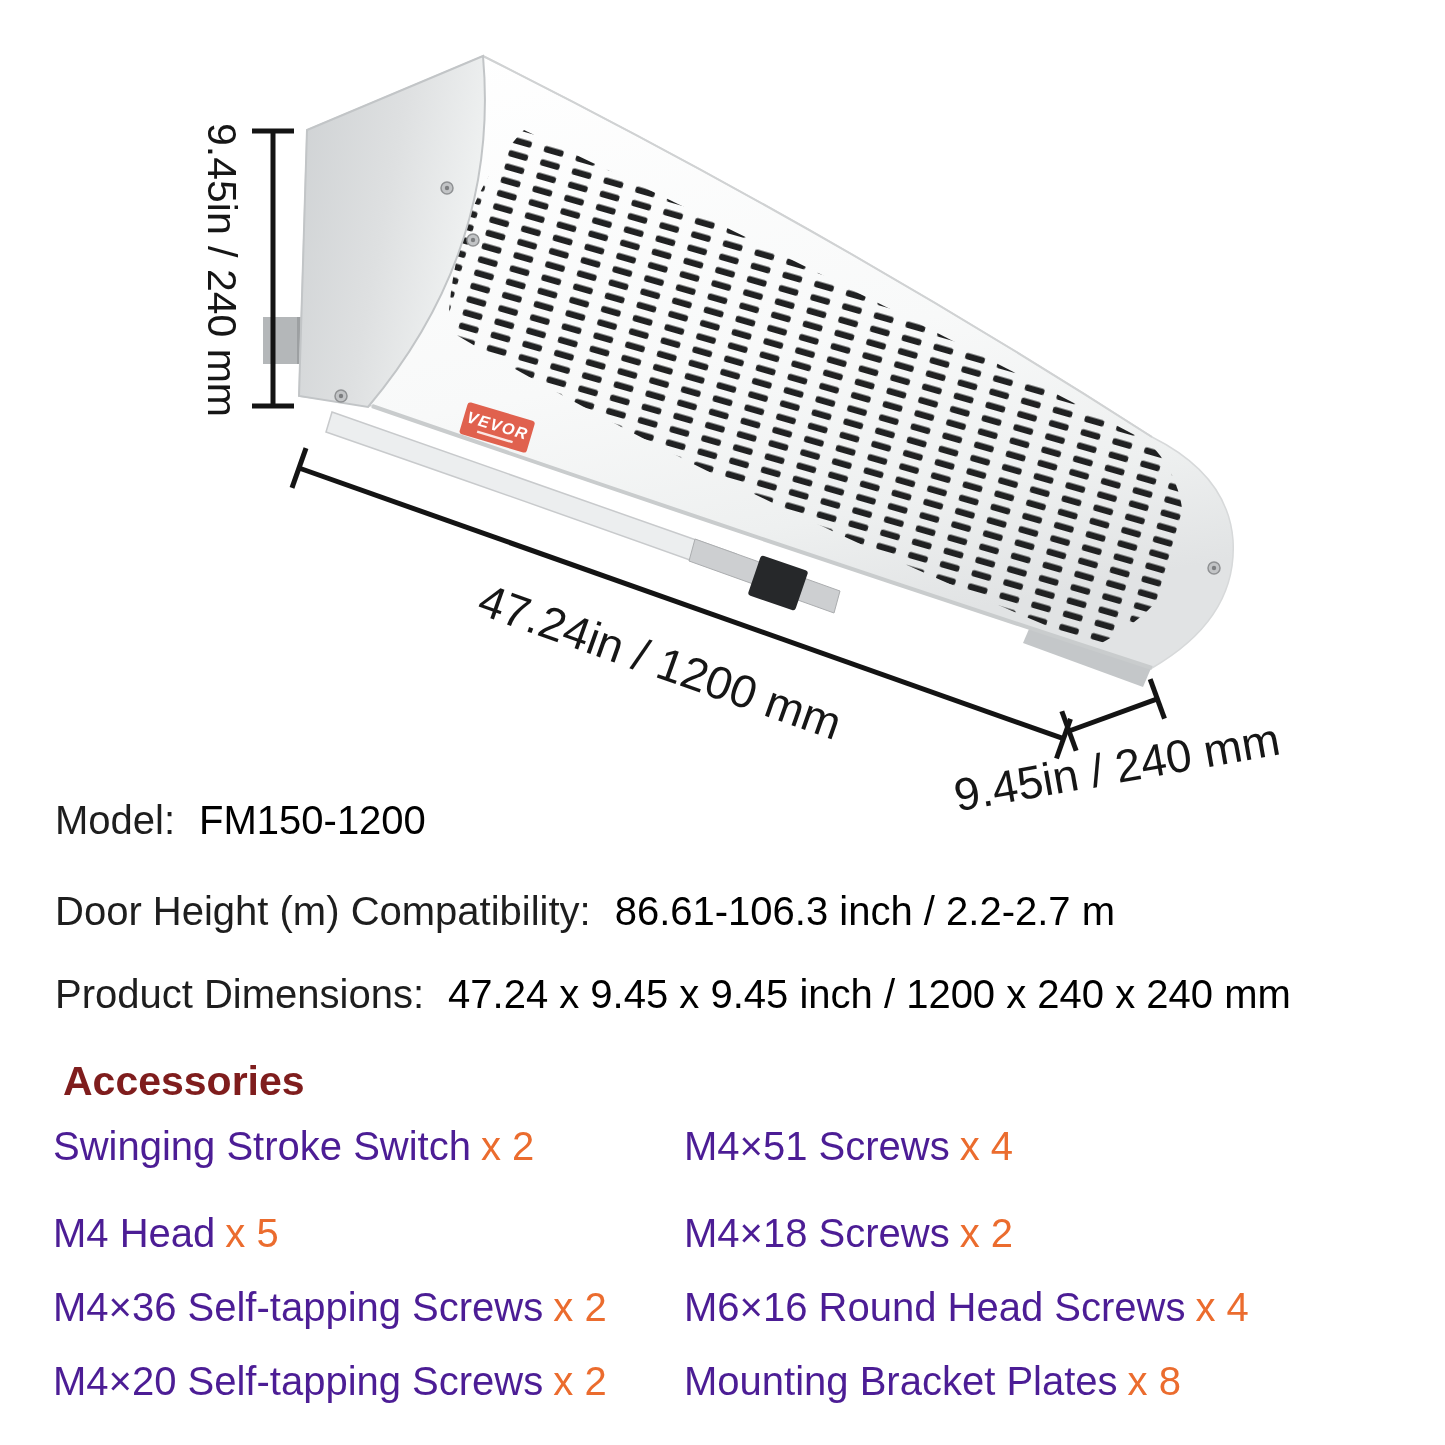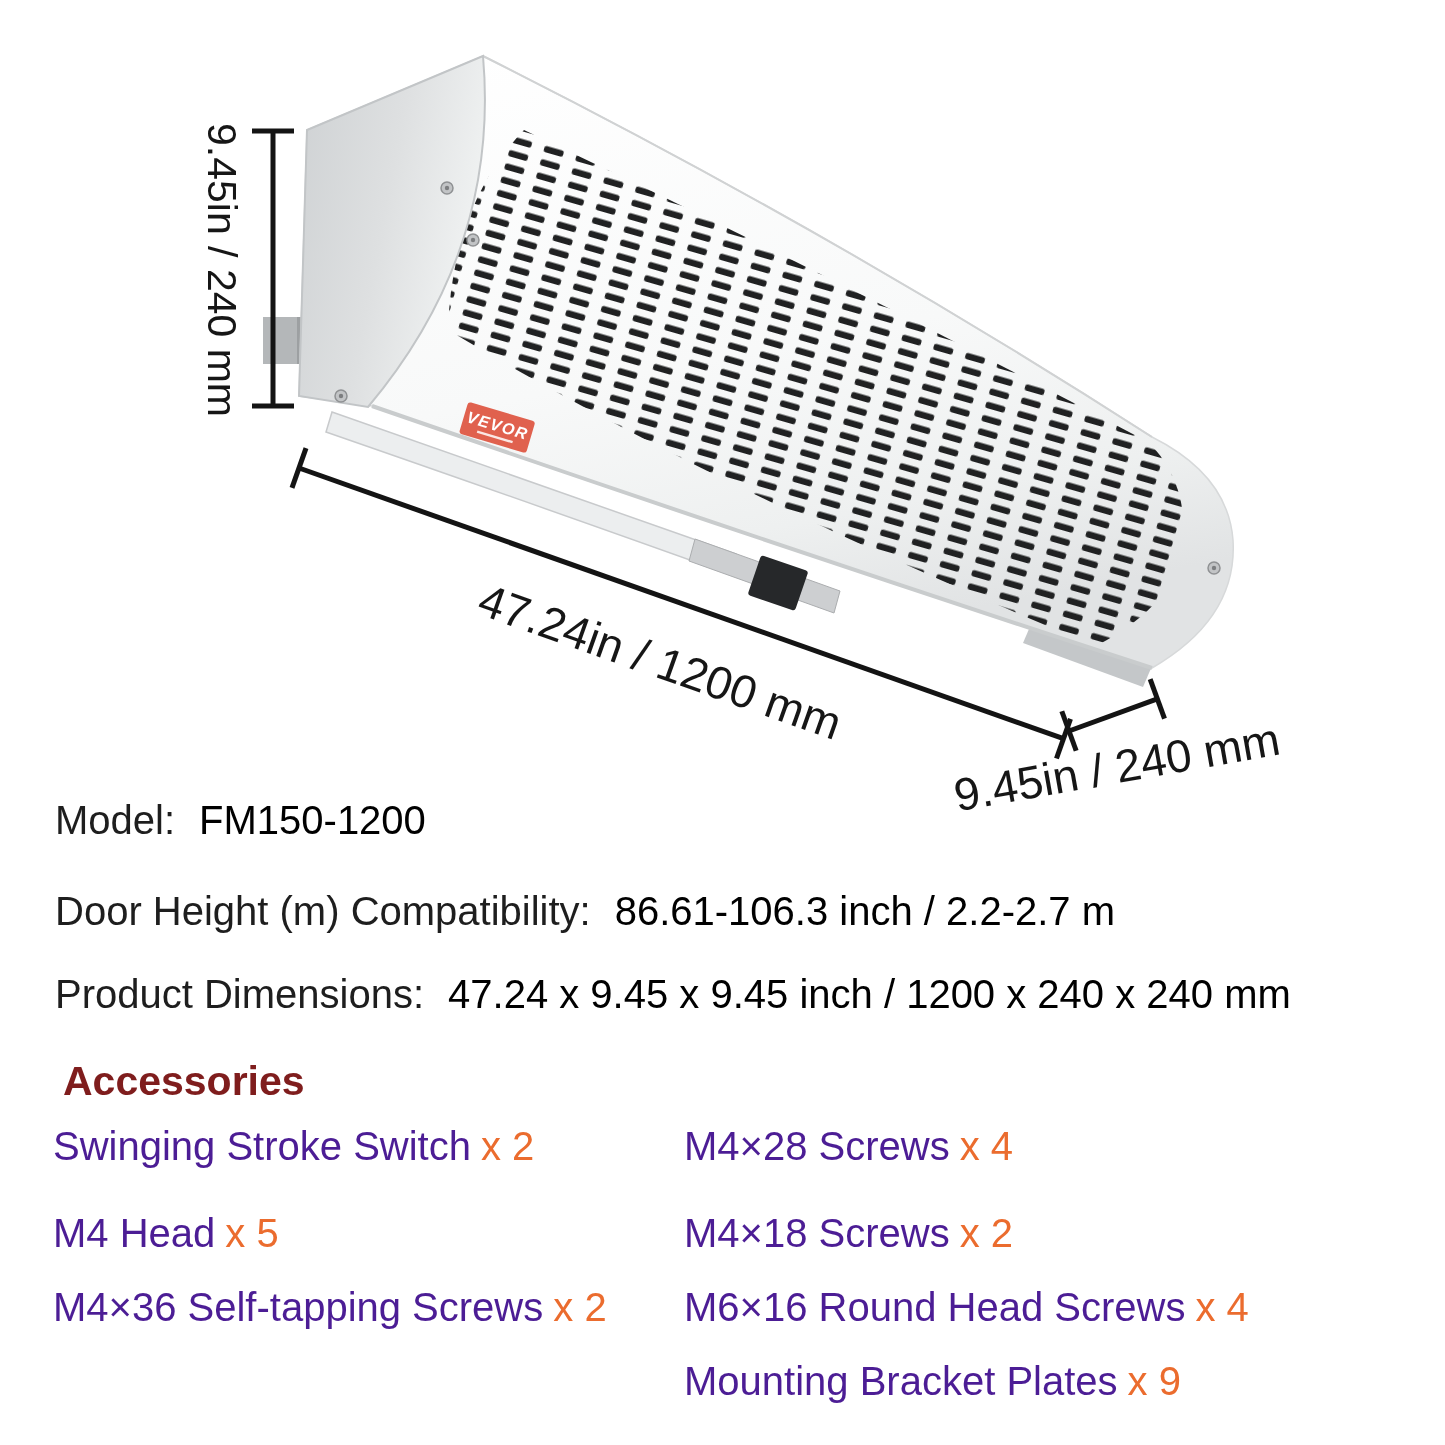"M4×28 Screws" span.acc-name { text: 28 -> 51 }
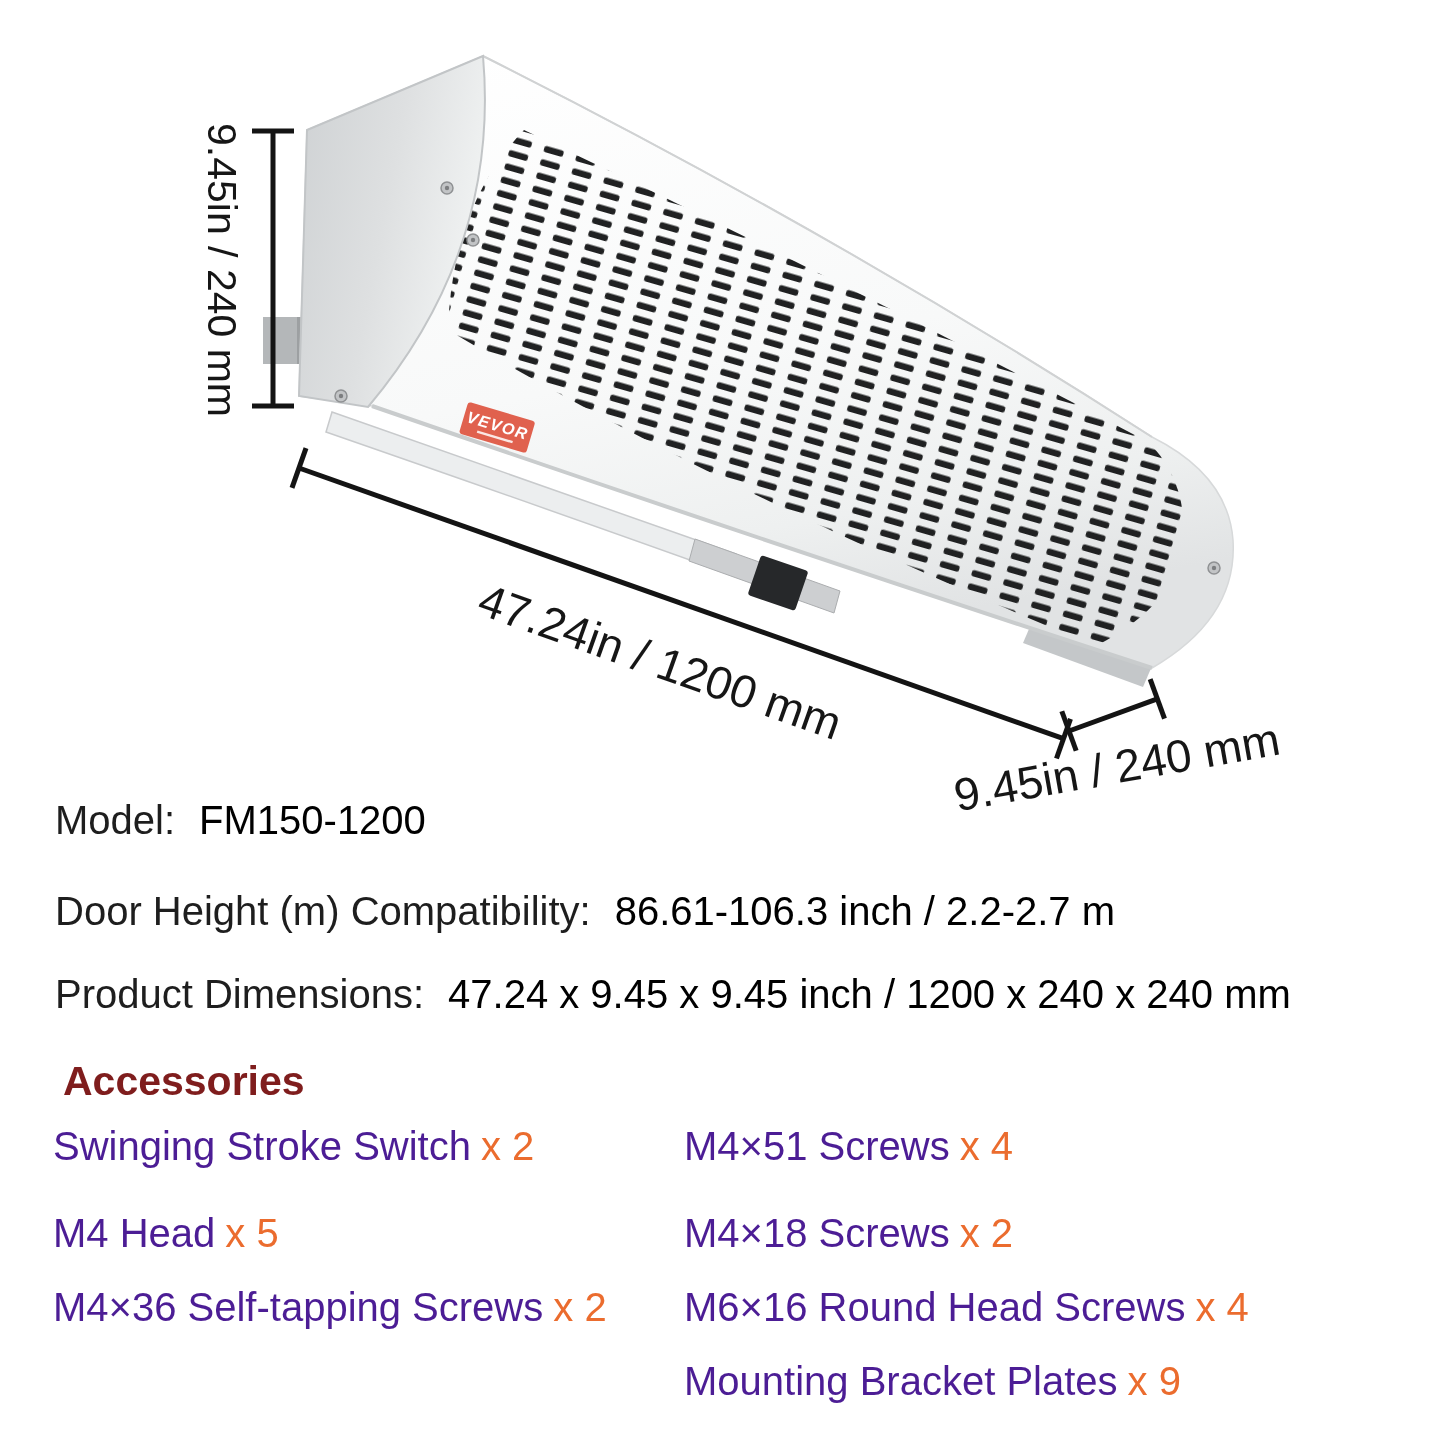"M4×20 Self-tapping Screws x 2" div.acc-item { html: none -> <div> <span>M4×20 Self-tapping Screws</span><span>x 2</span> </div> }
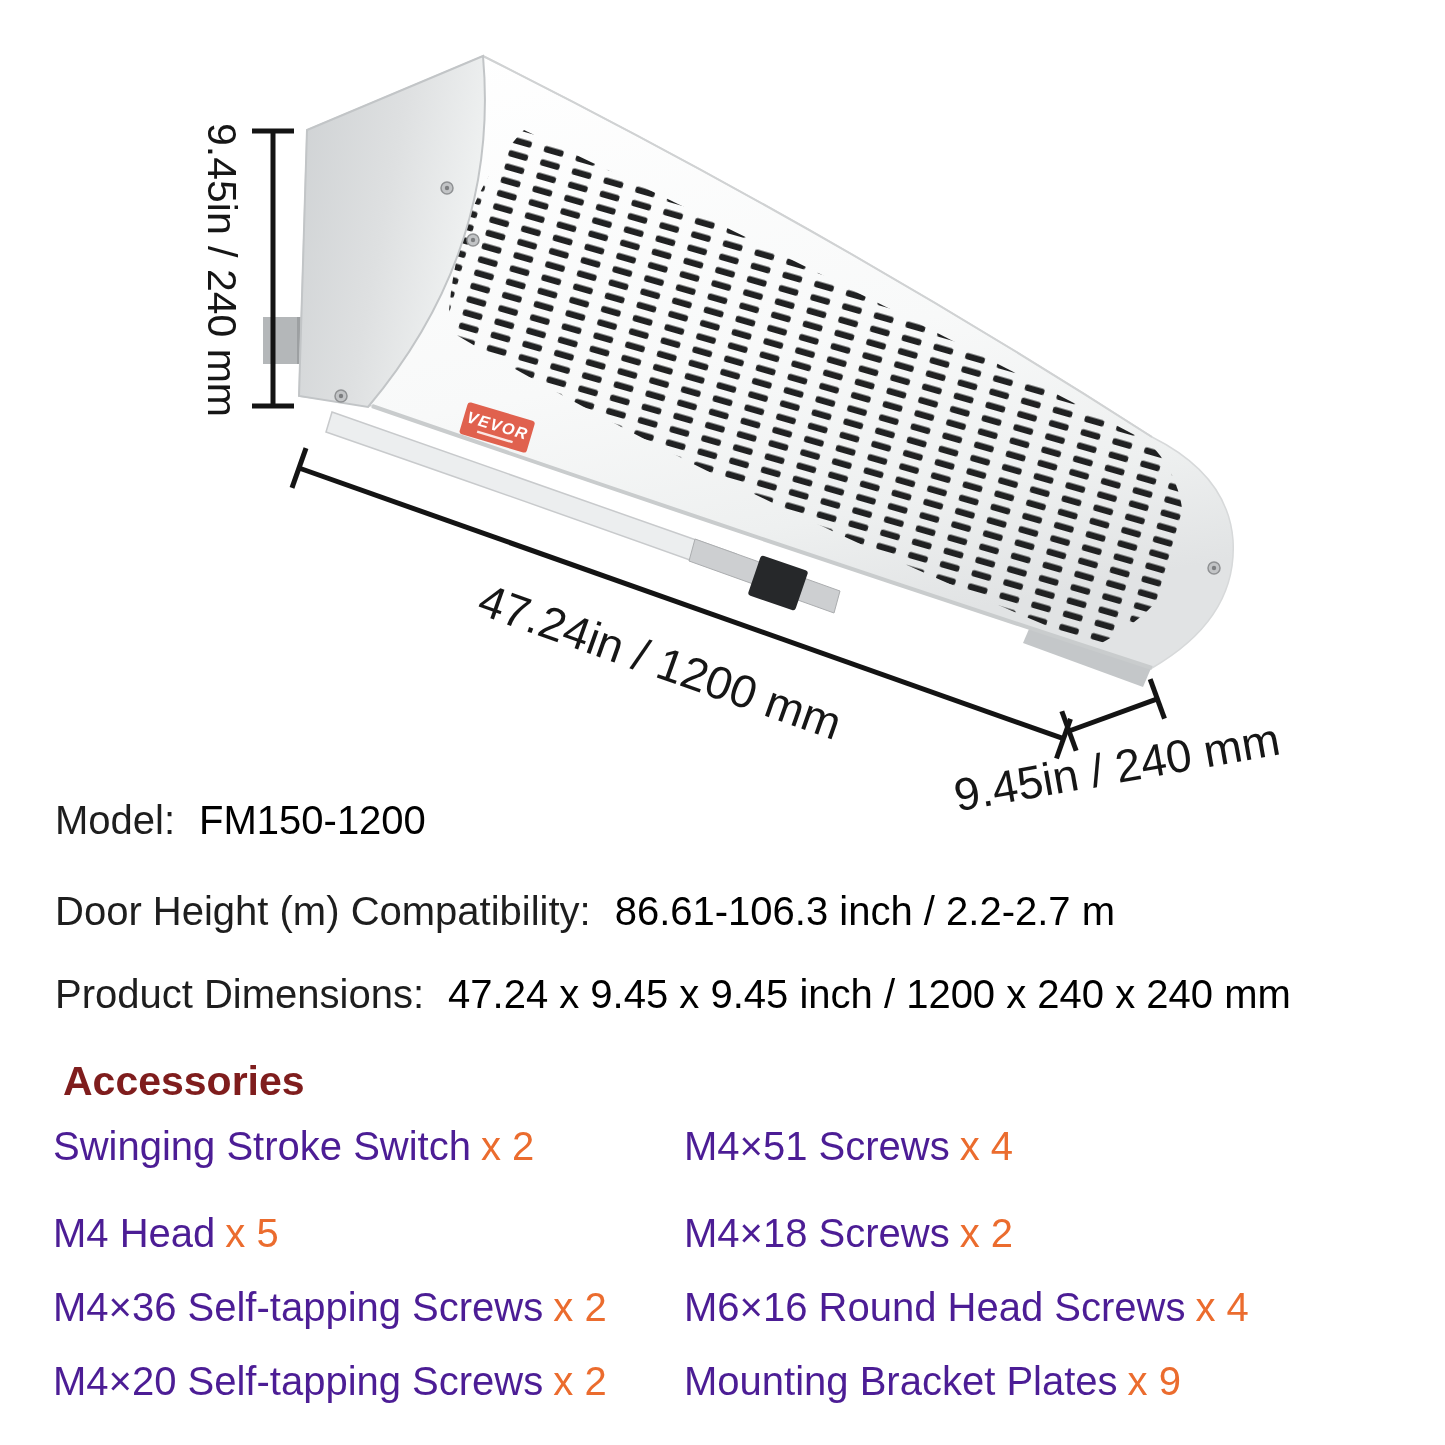"x 9" span.acc-qty { text: 9 -> 8 }
